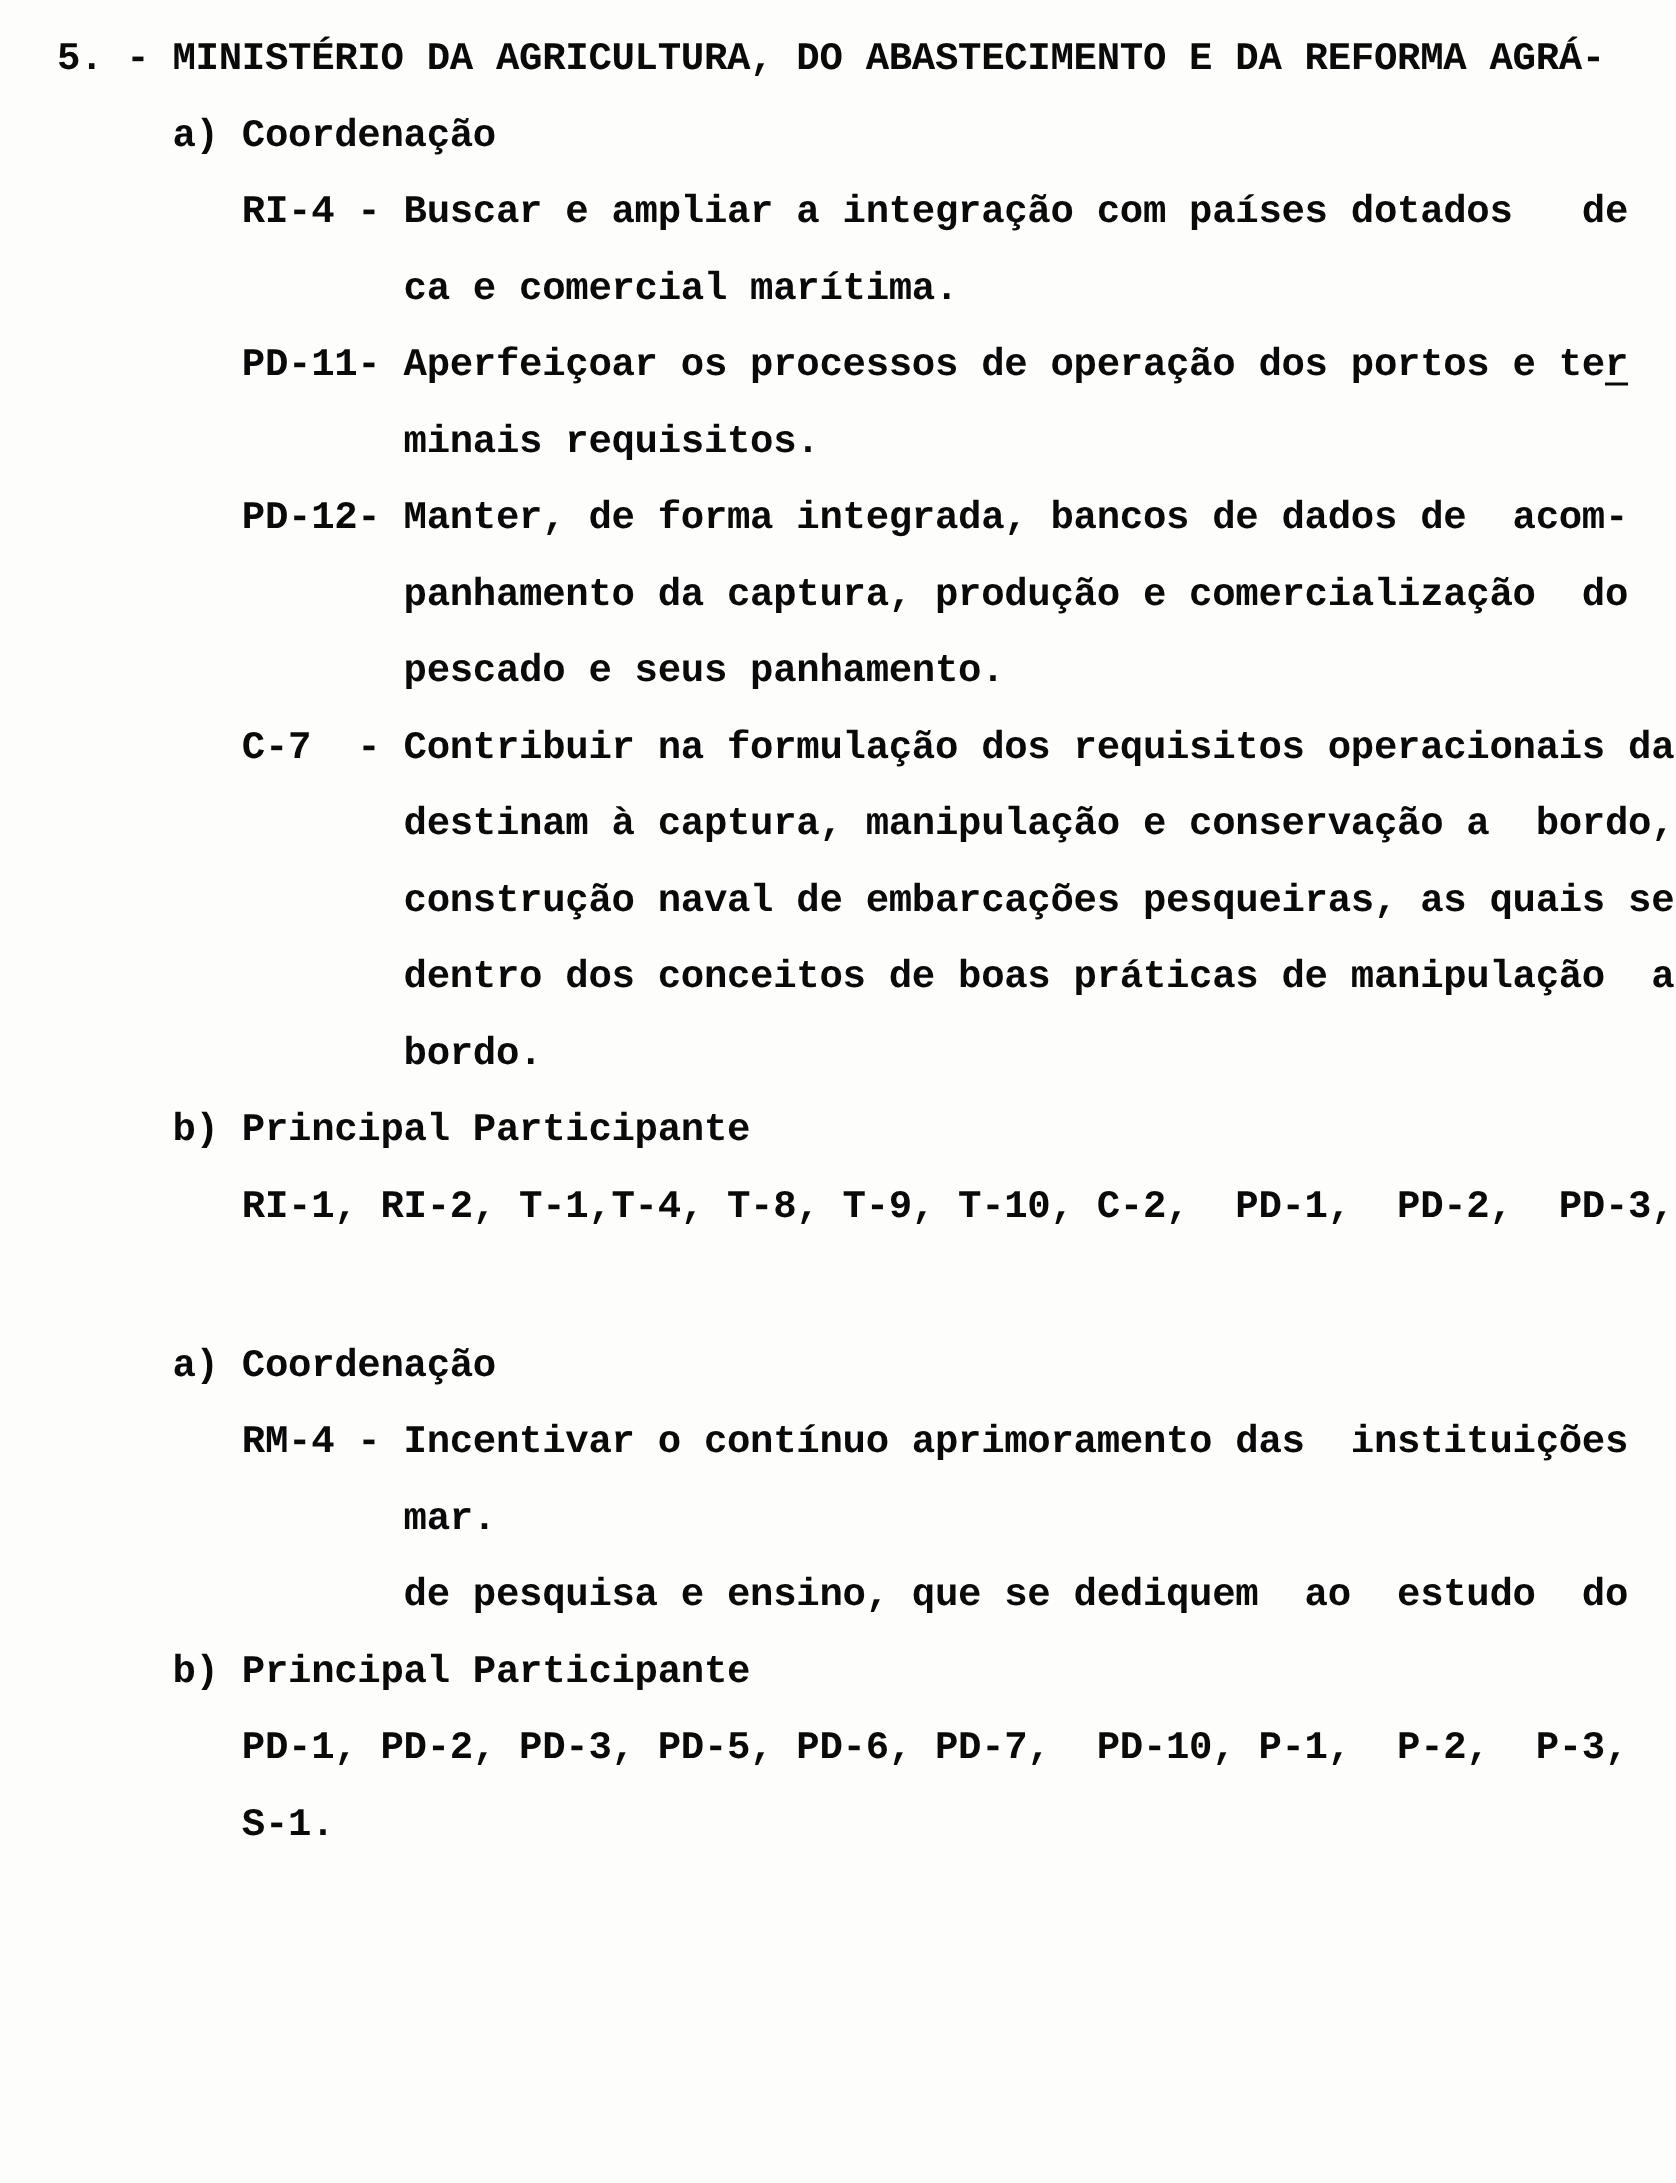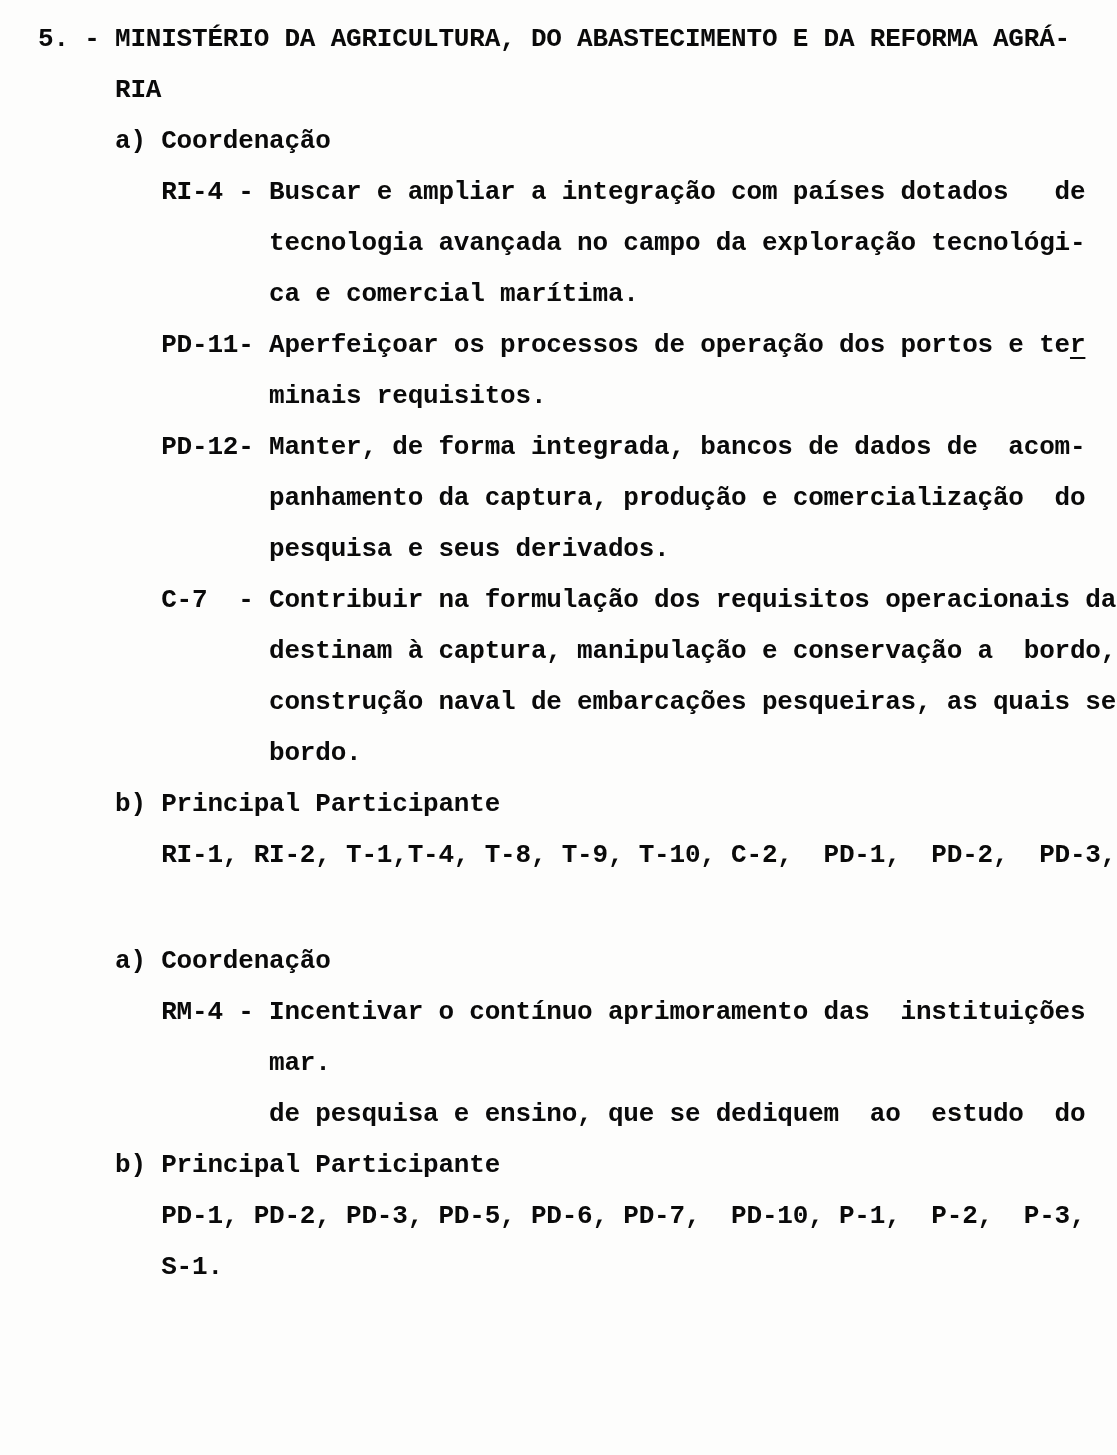"RIA" div.line { html: <div> RIA</div> -> none }
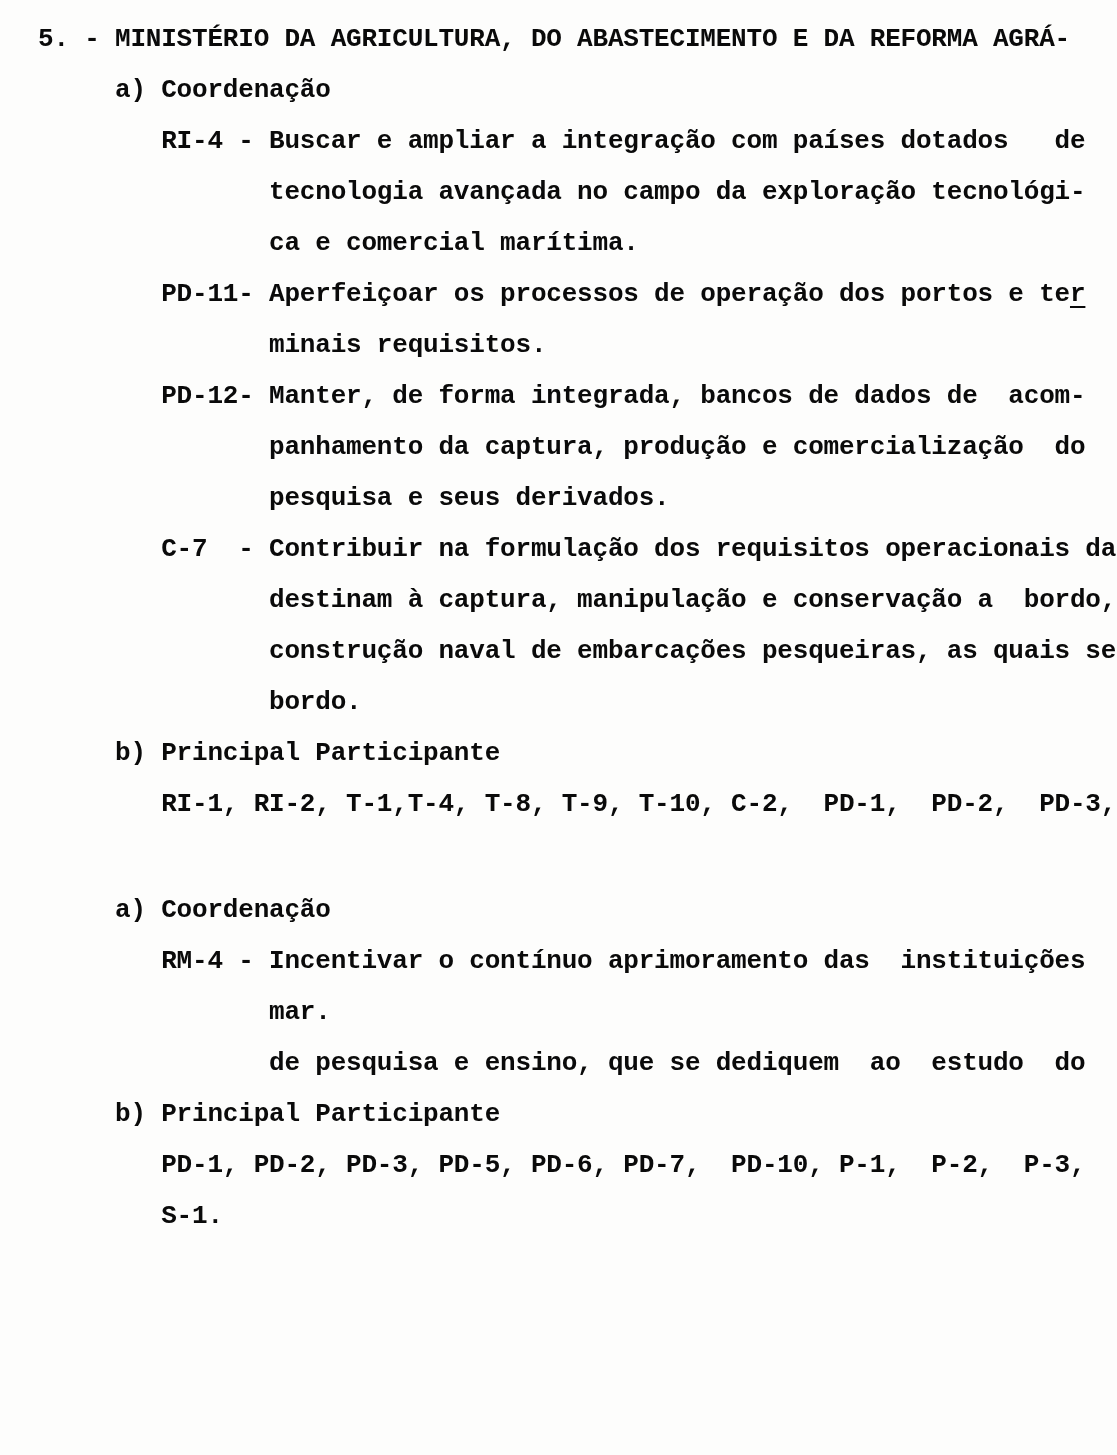"tecnologia avançada no campo da" div.line { html: <div> tecnologia avançada no campo da exploração tecnológi-</div> -> none }
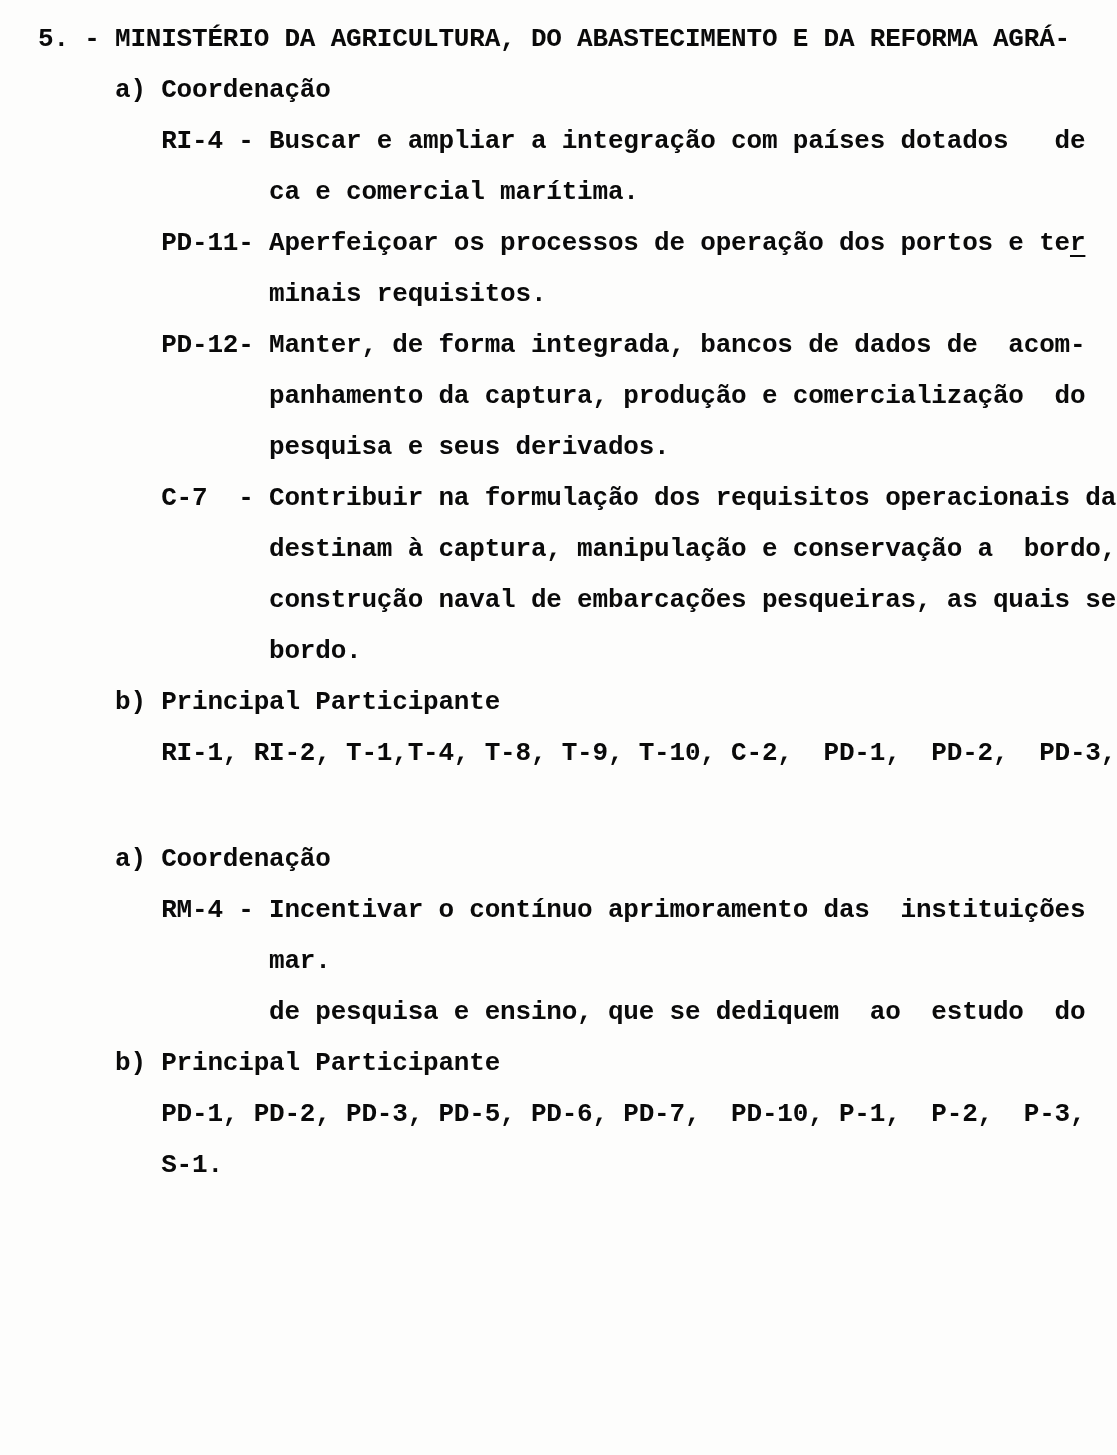"pesquisa e seus derivados." div.line { text: pesquisa e seus derivados -> pescado e seus panhamento }
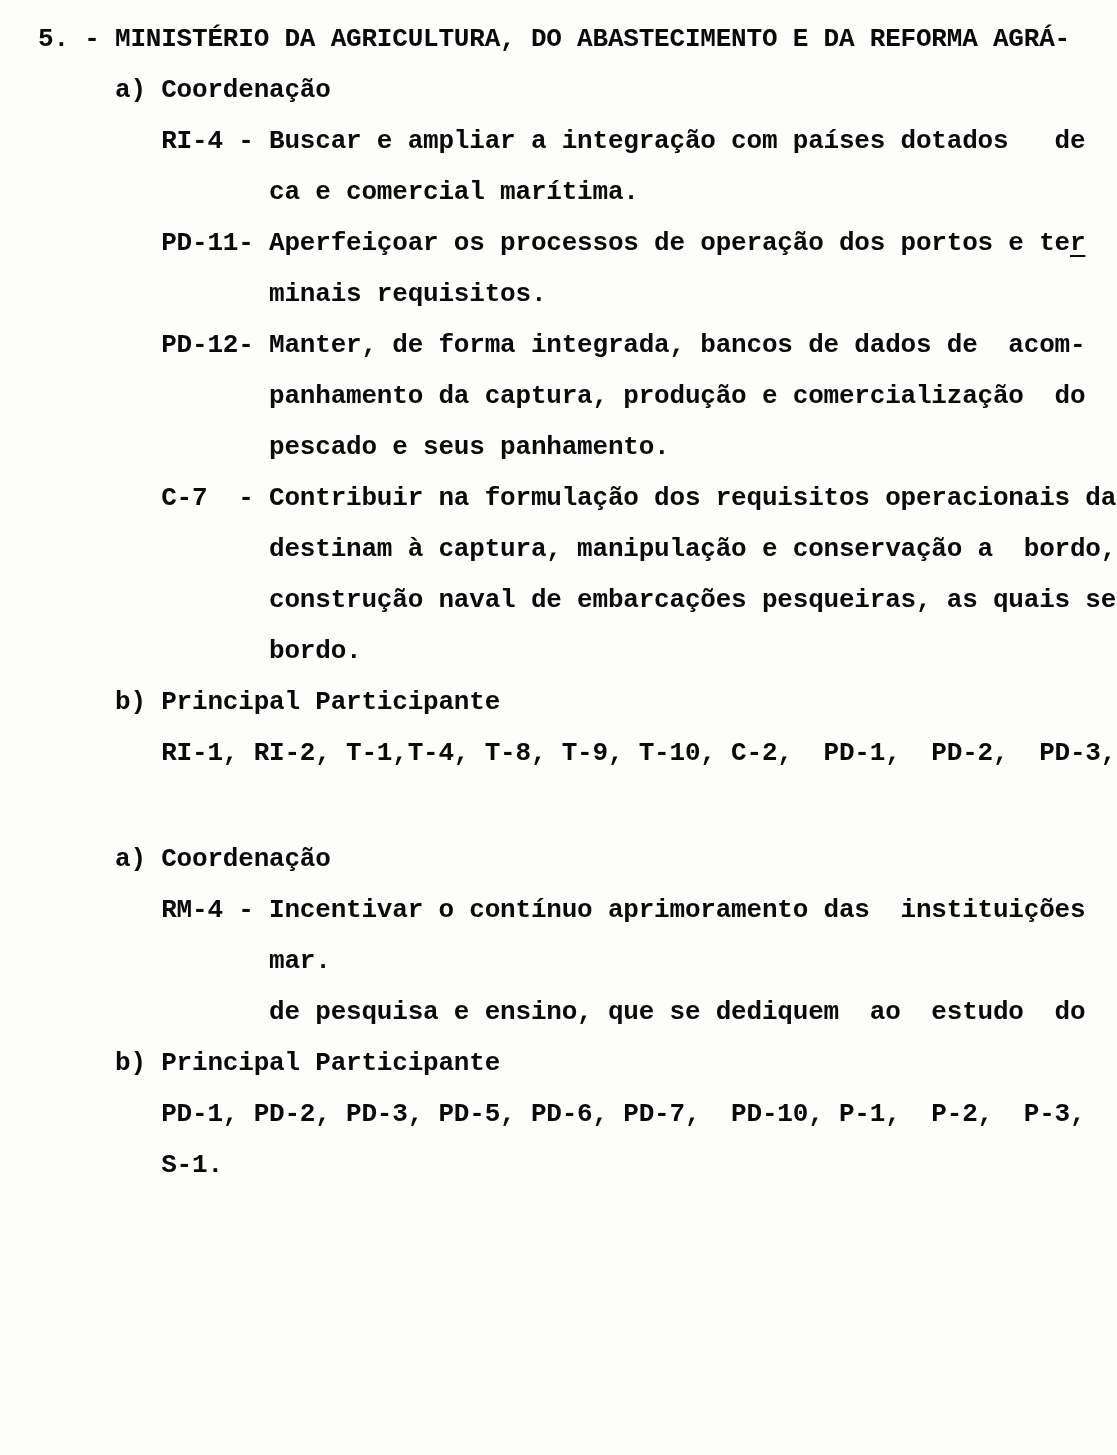"dentro dos conceitos de boas" div.line { html: none -> <div> dentro dos conceitos de boas práticas de manipulação a</div> }
